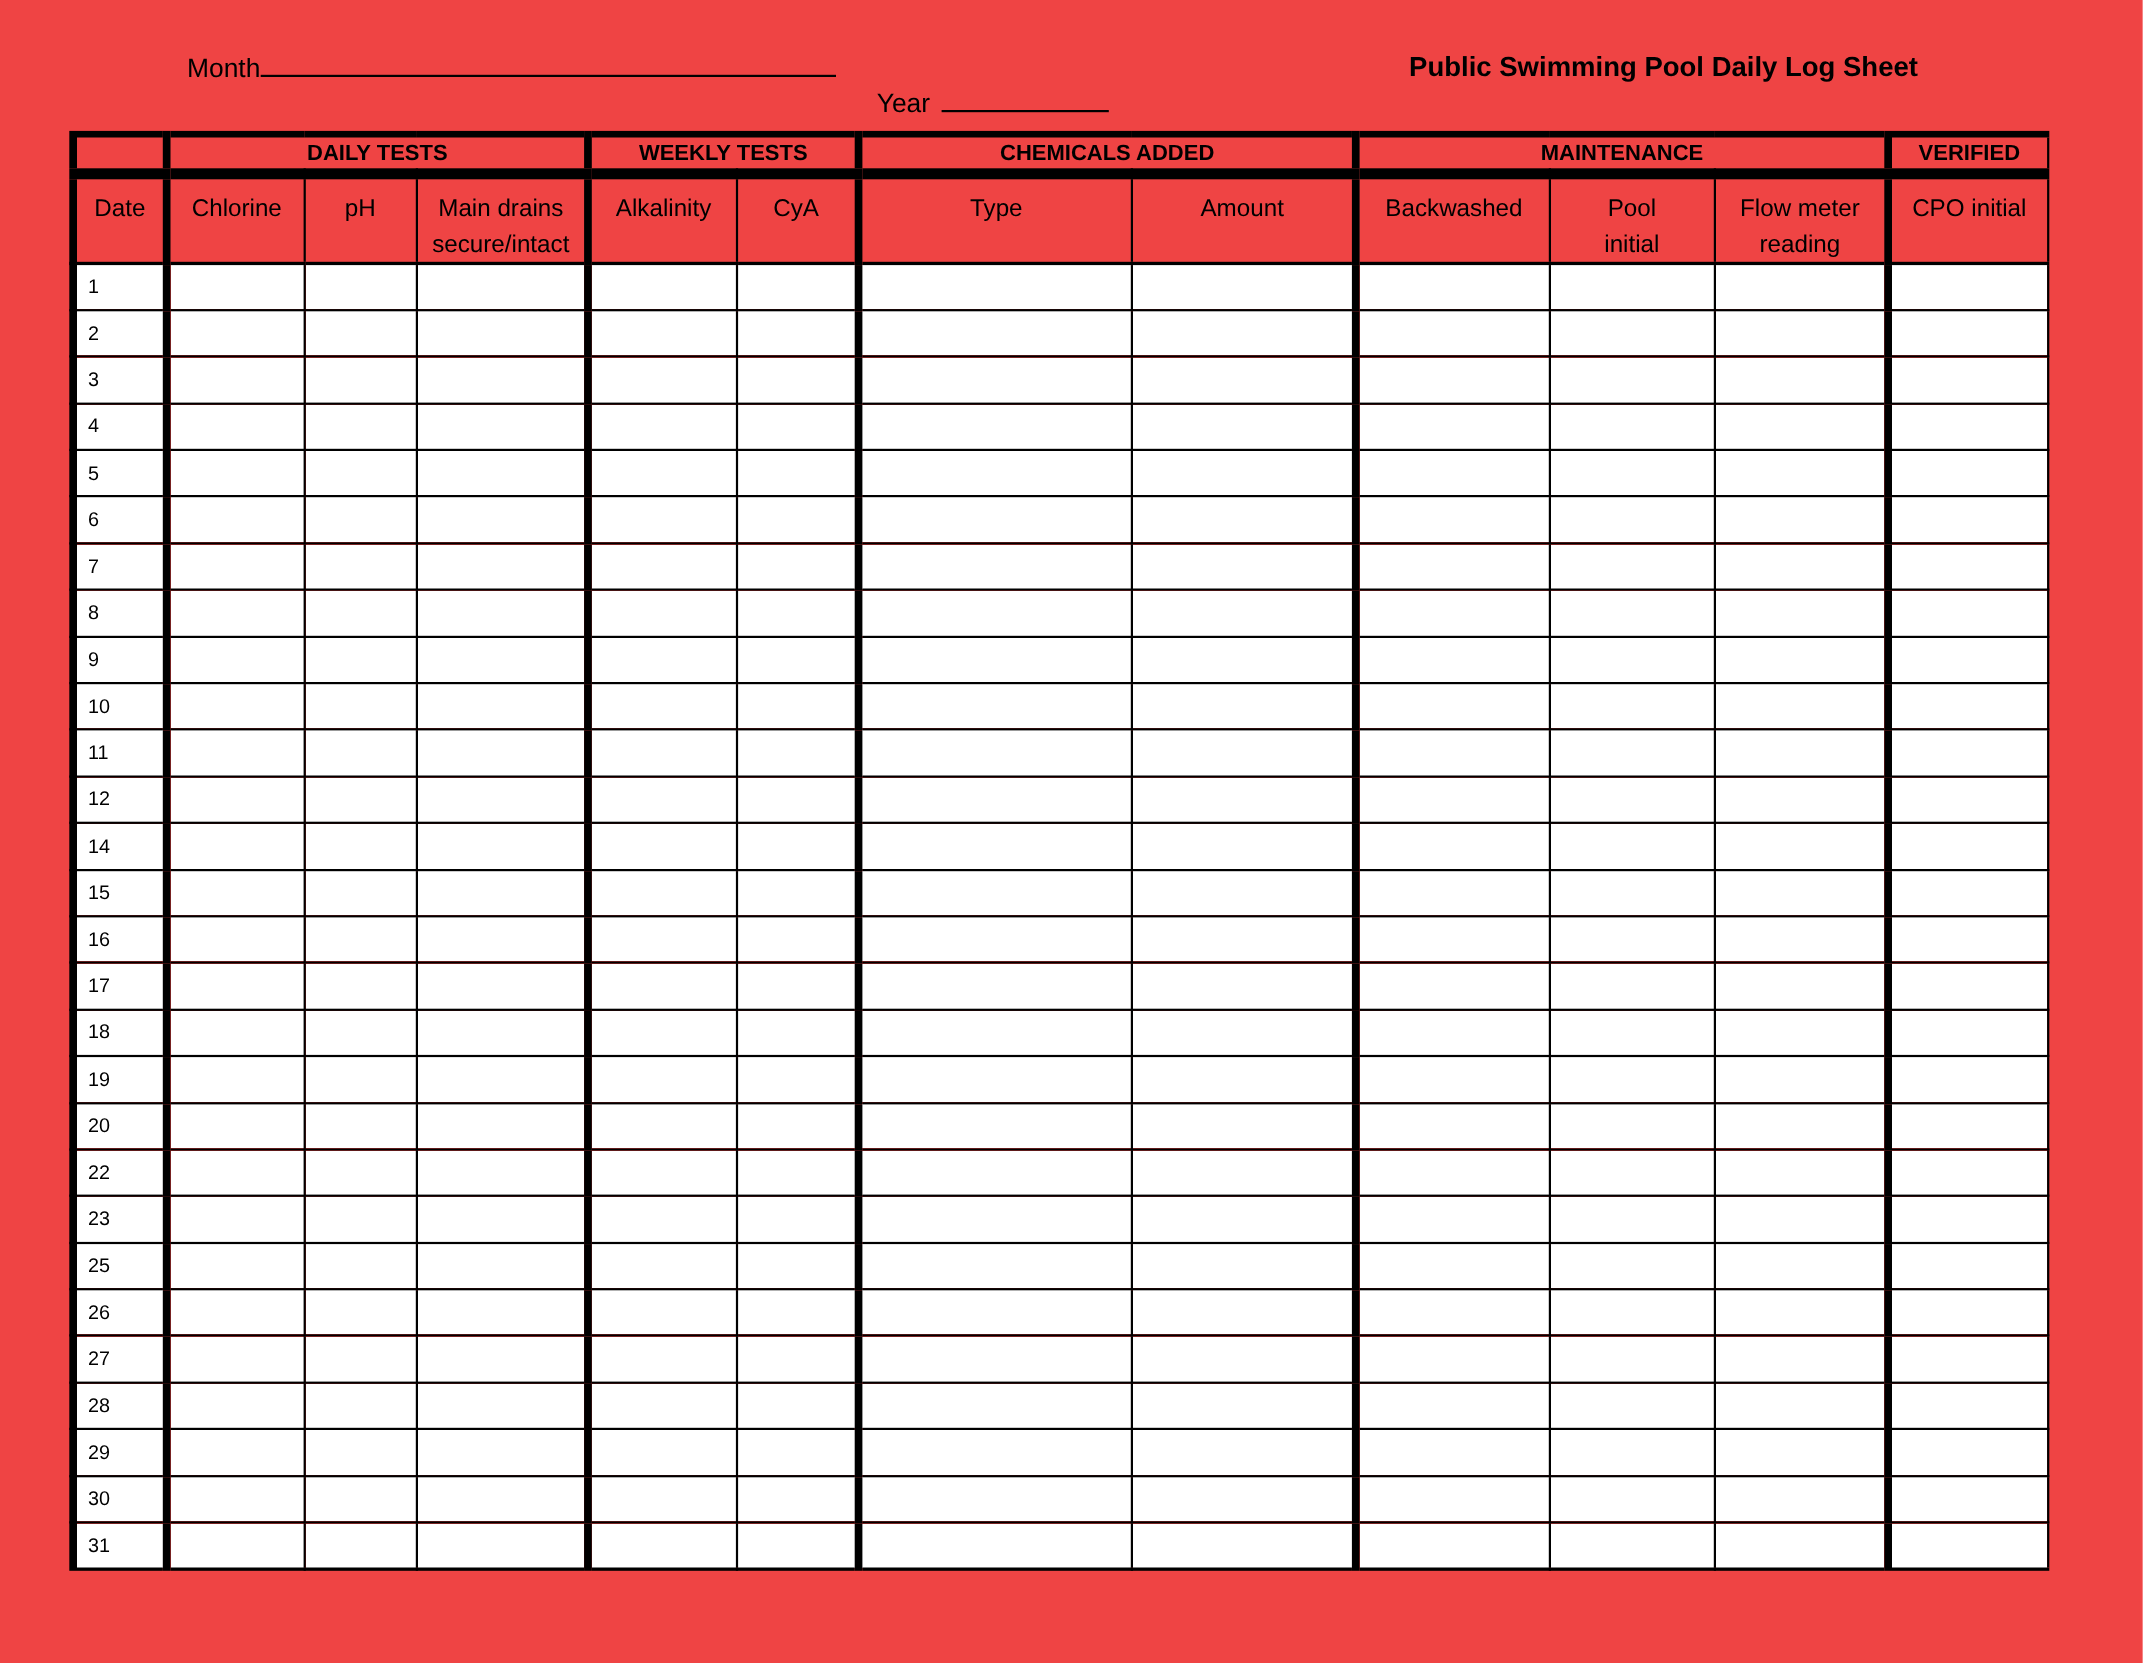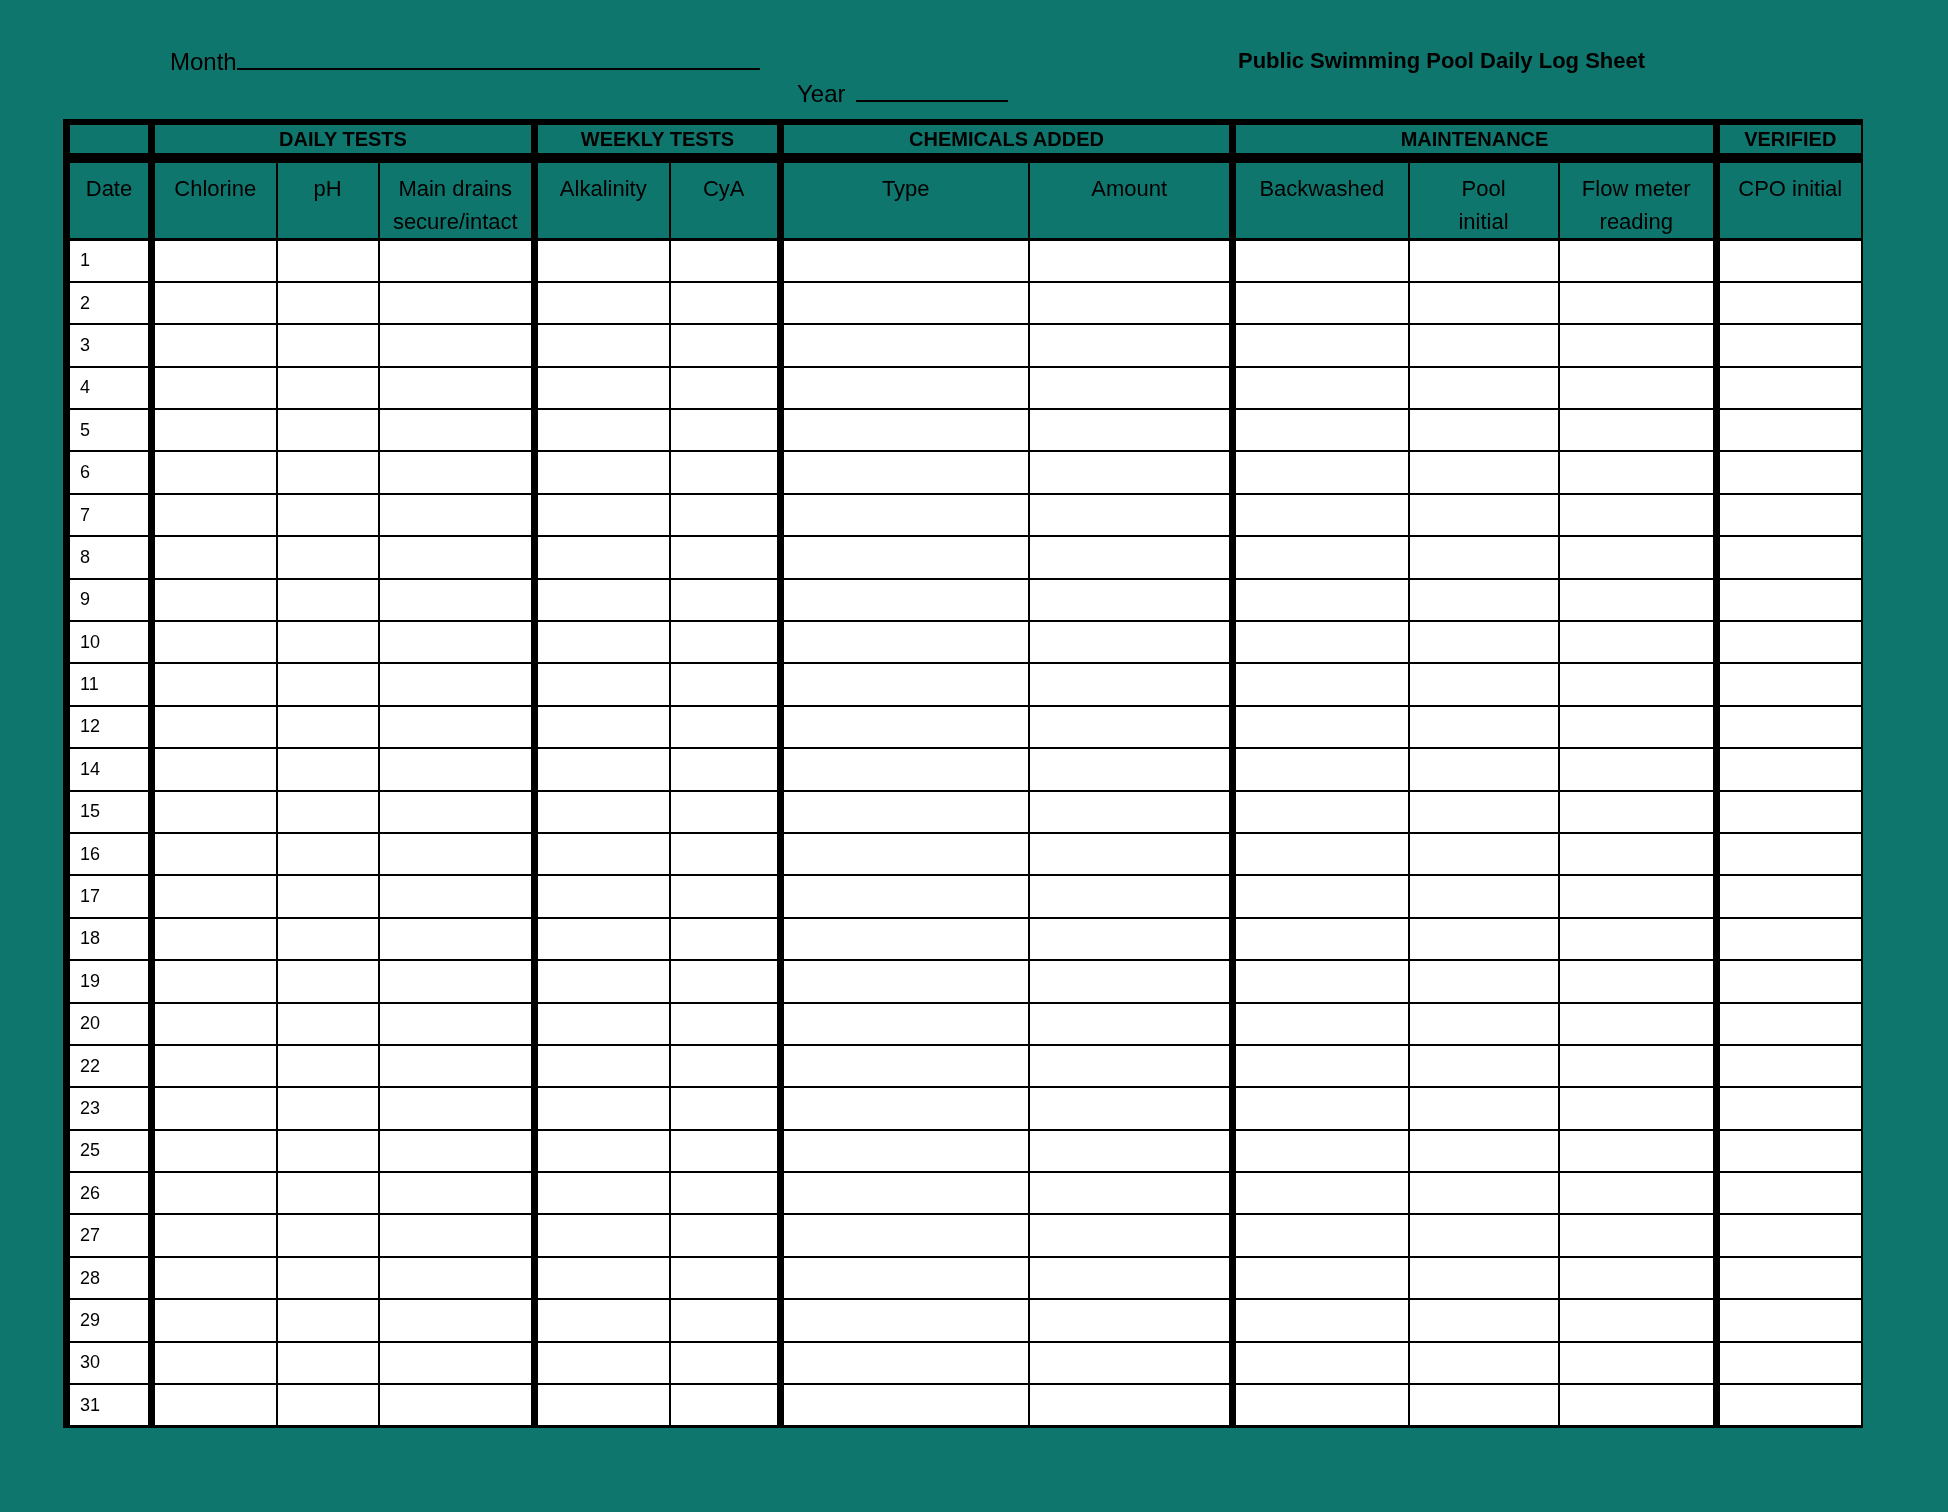"Month" .page { background: #0f766e -> #ef4444 }
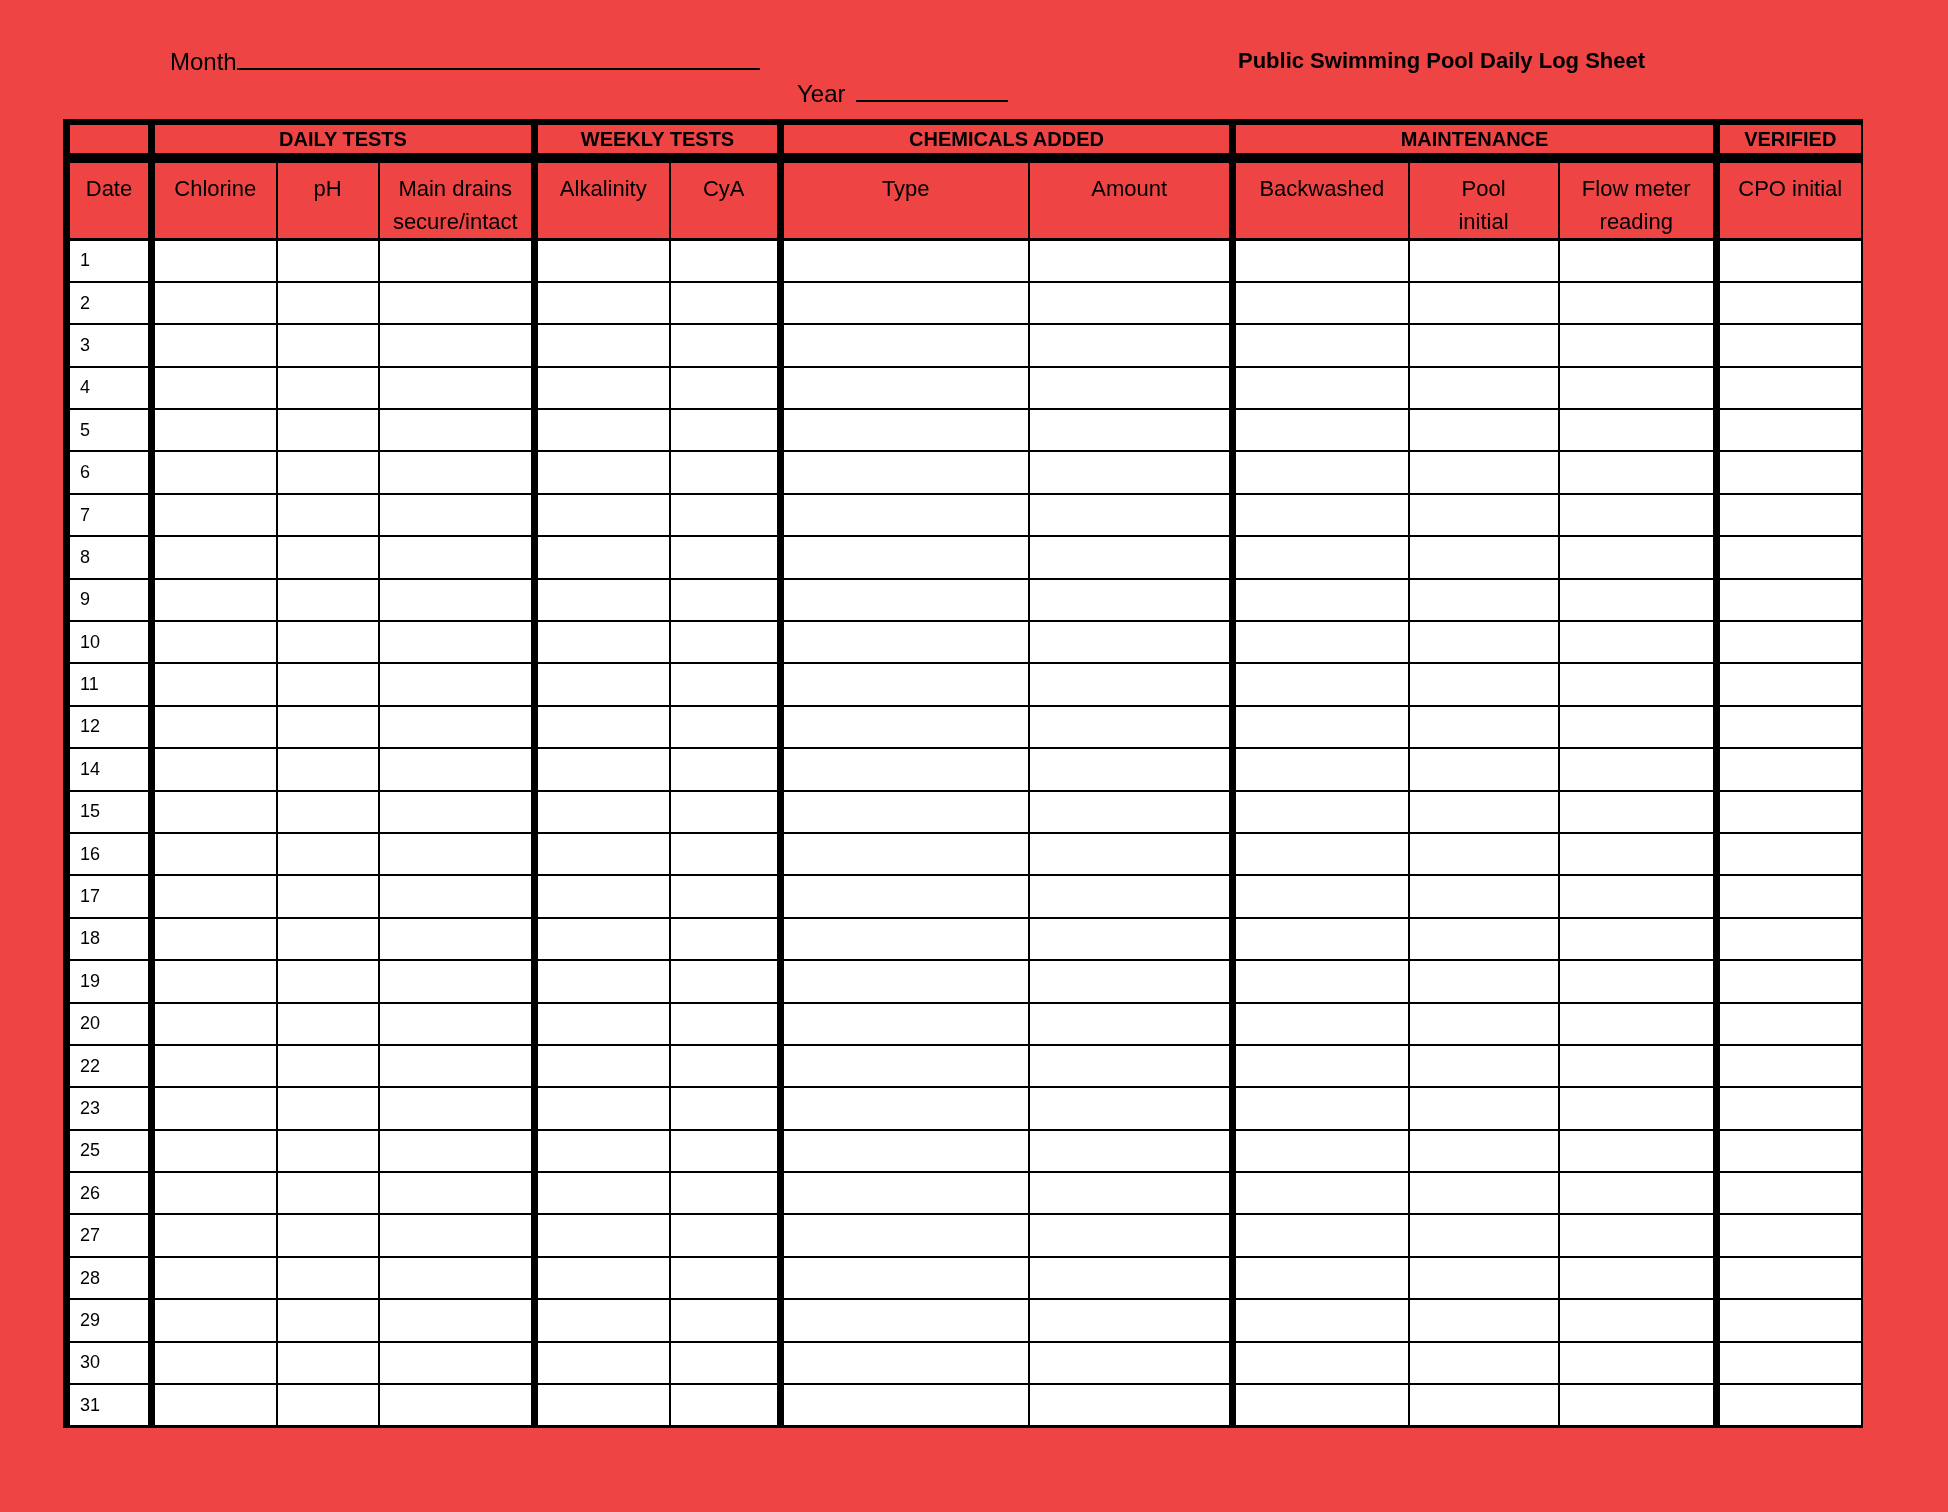"Public Swimming Pool Daily Log" .page-title { font-size: 22px -> 25px; left: 1238px -> 1281px }
